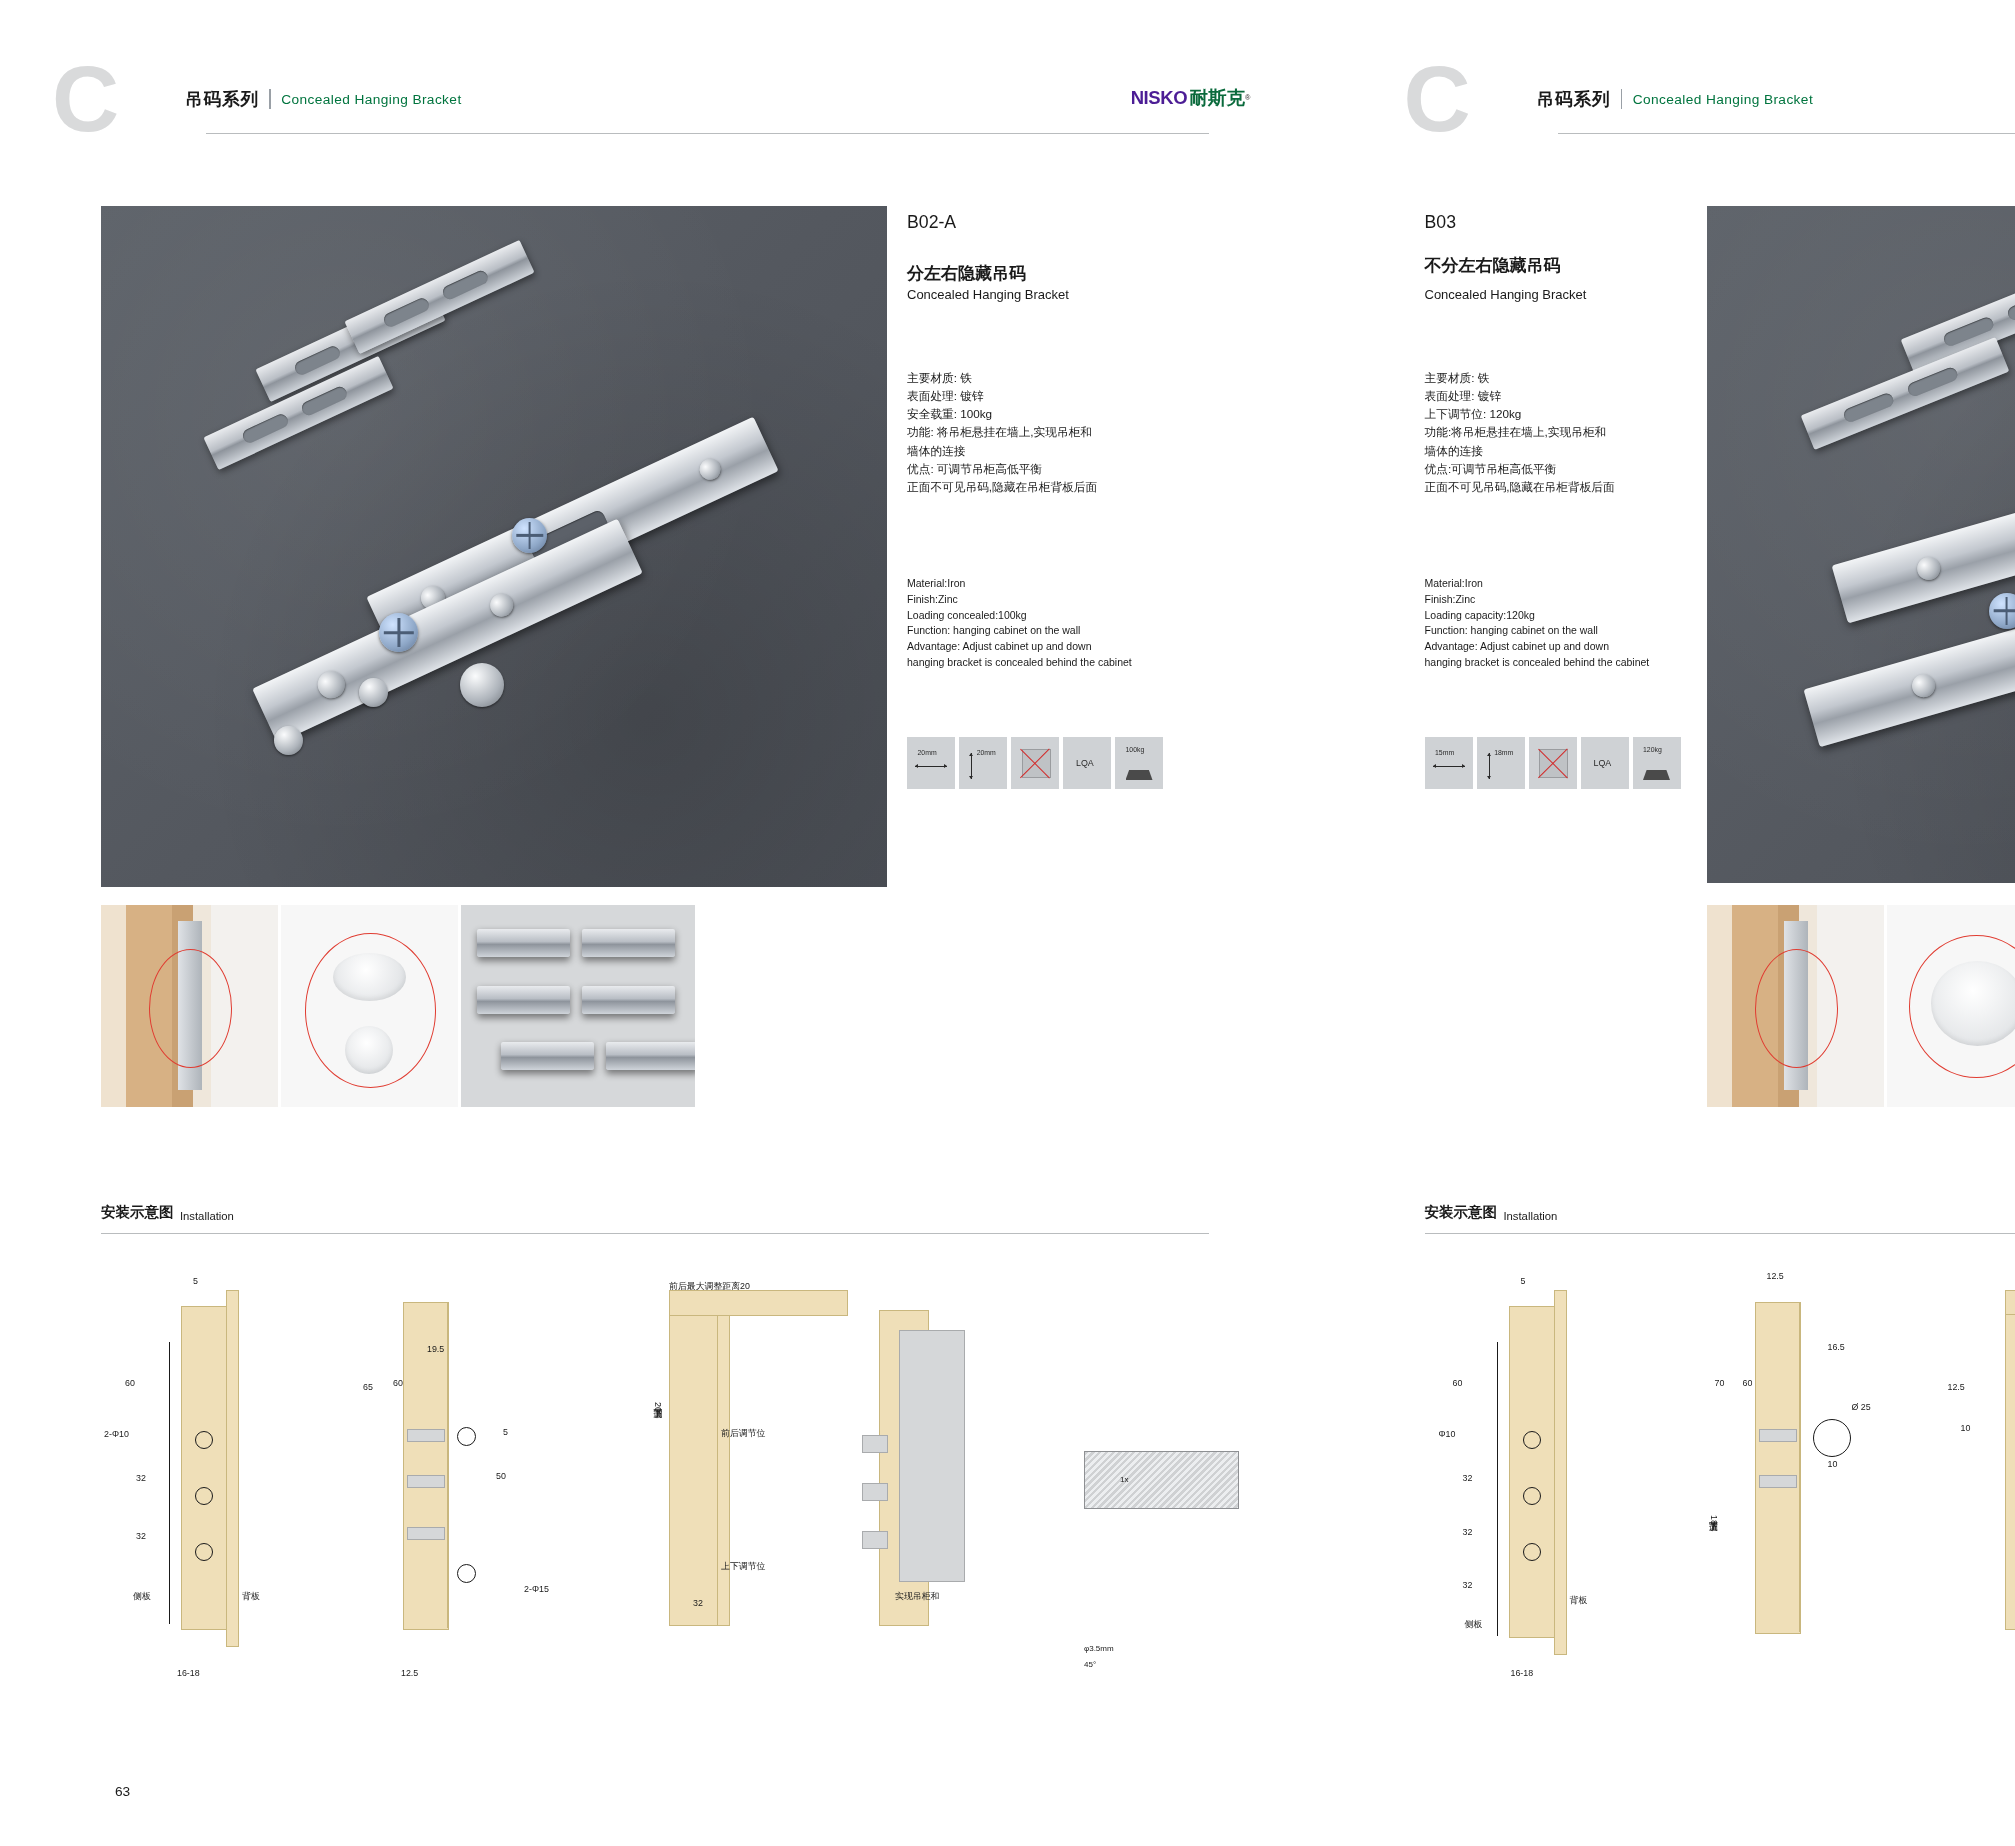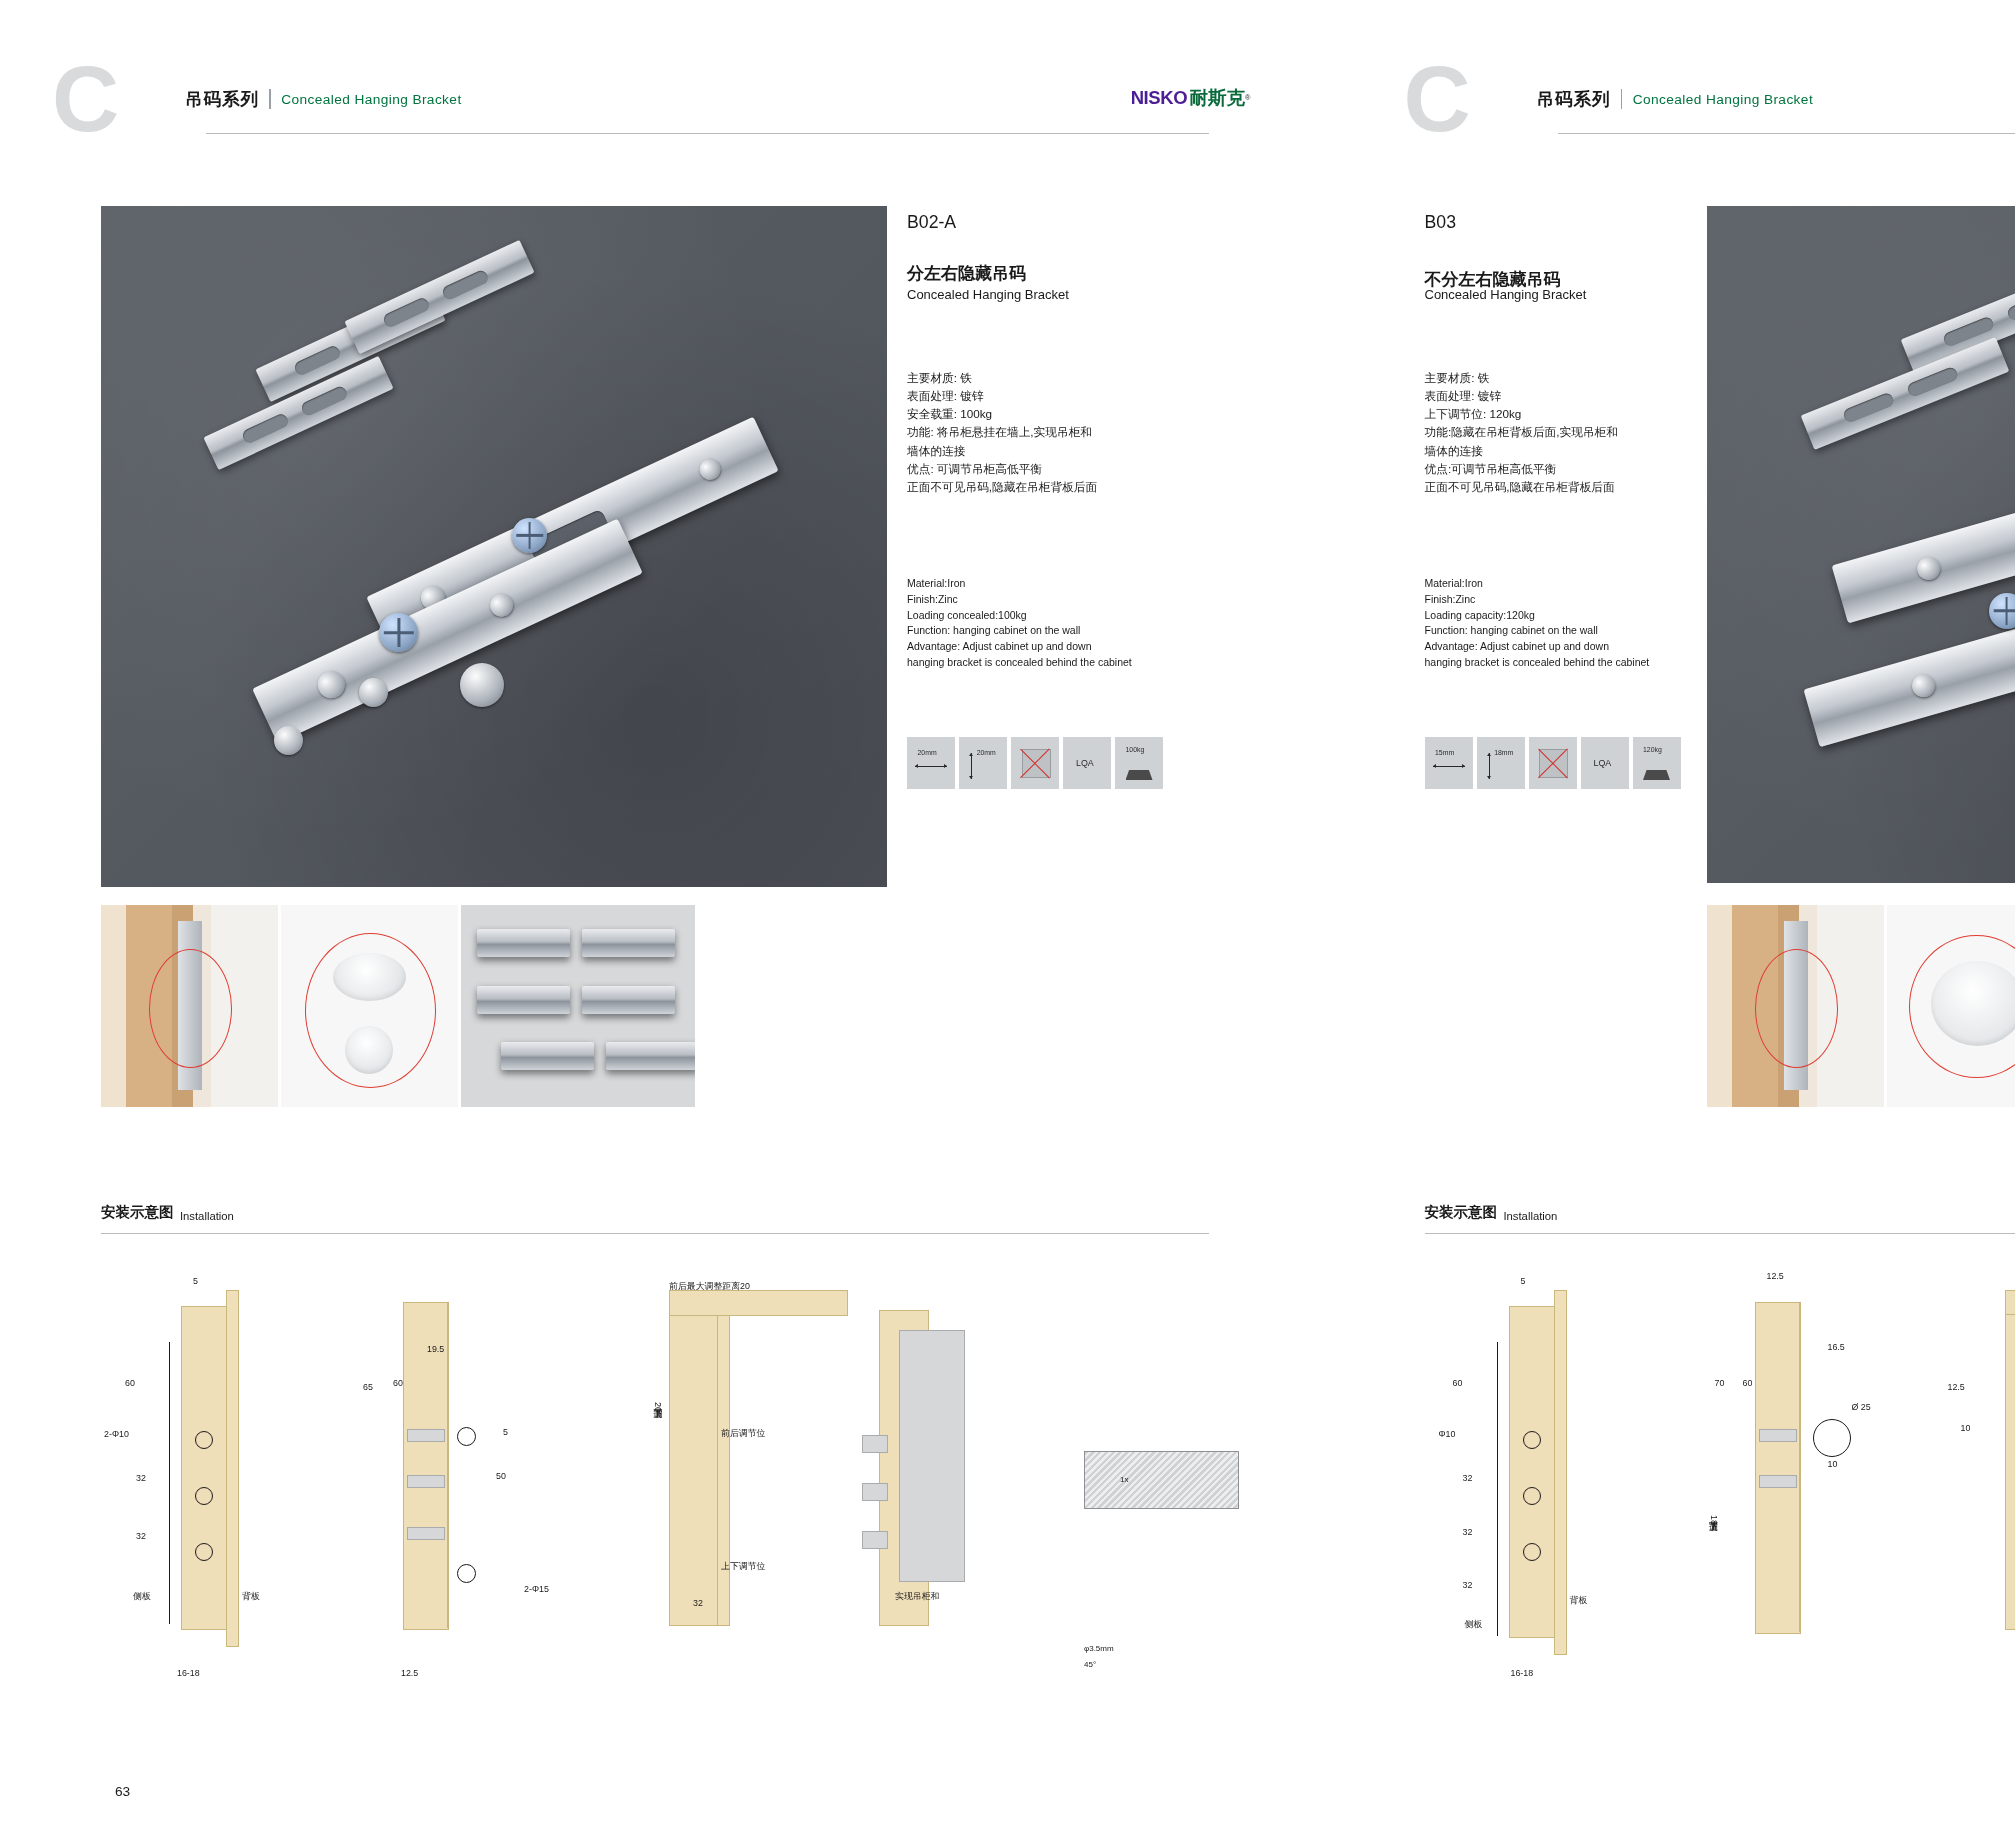"不分左右隐藏吊码" div.title-cn { top: 268px -> 254px }
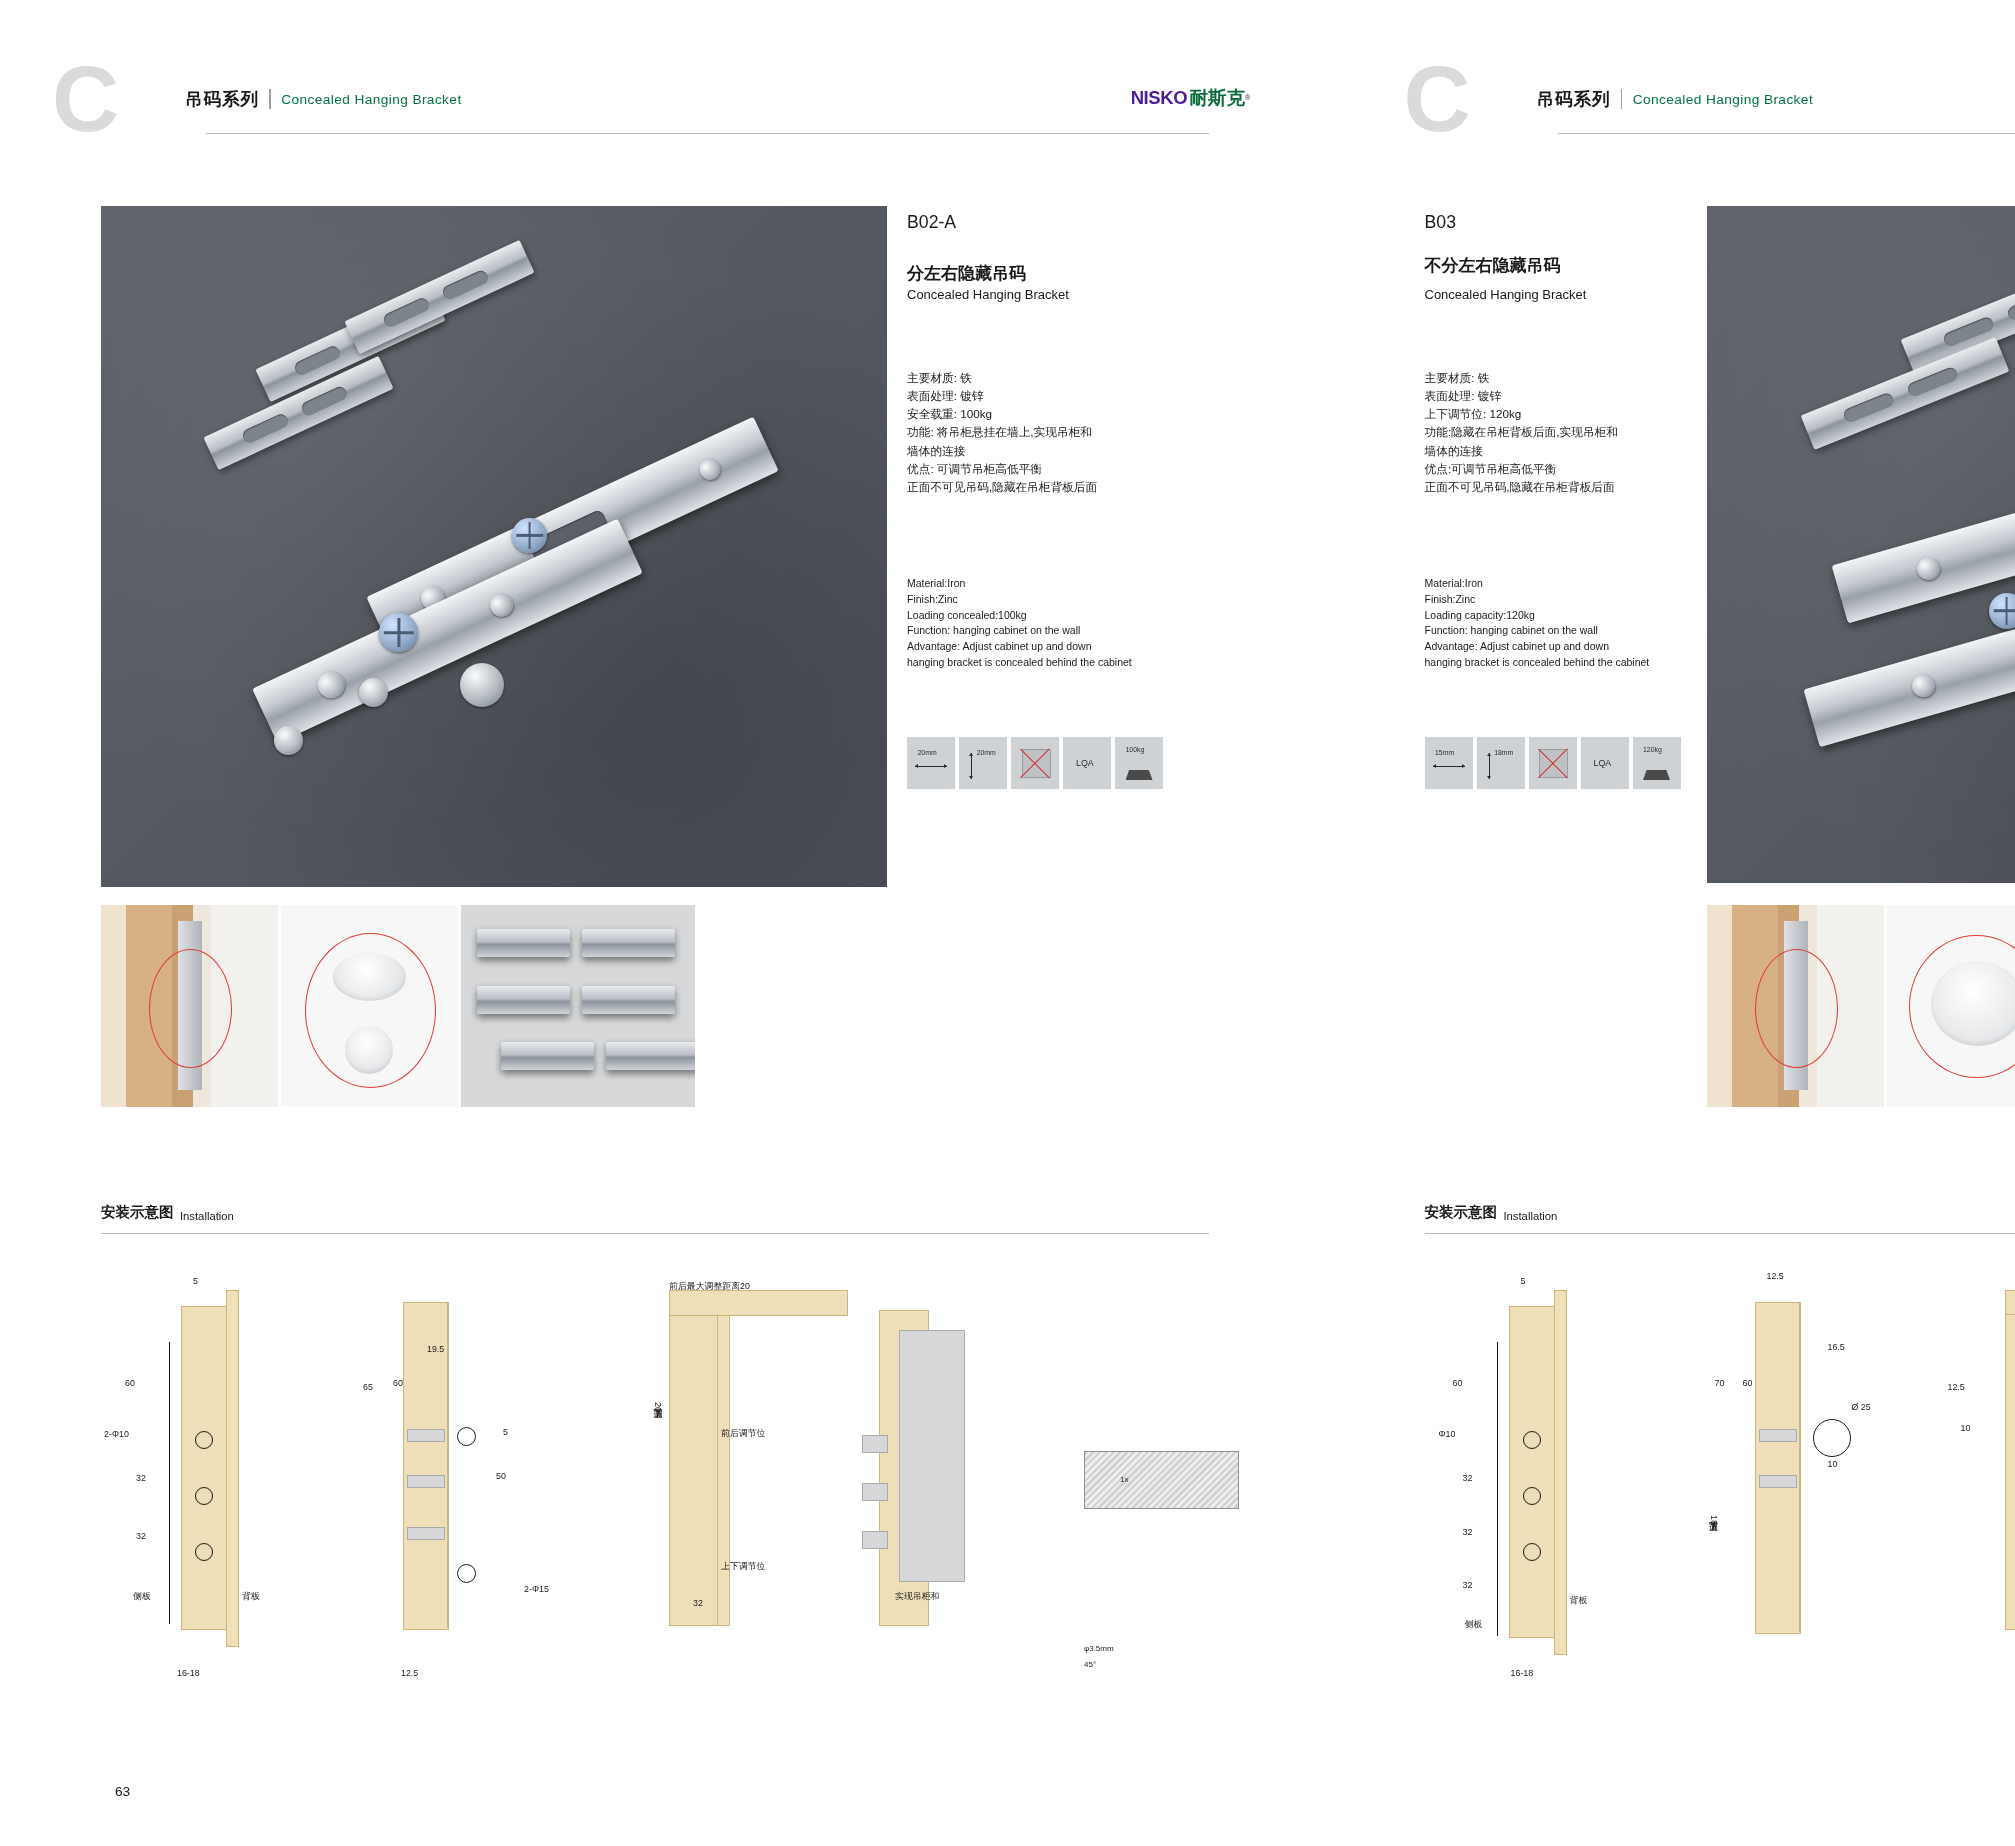"功能:隐藏在吊柜背板后面,实现吊柜和" div { text: :隐藏在吊柜背板后面 -> :将吊柜悬挂在墙上 }
